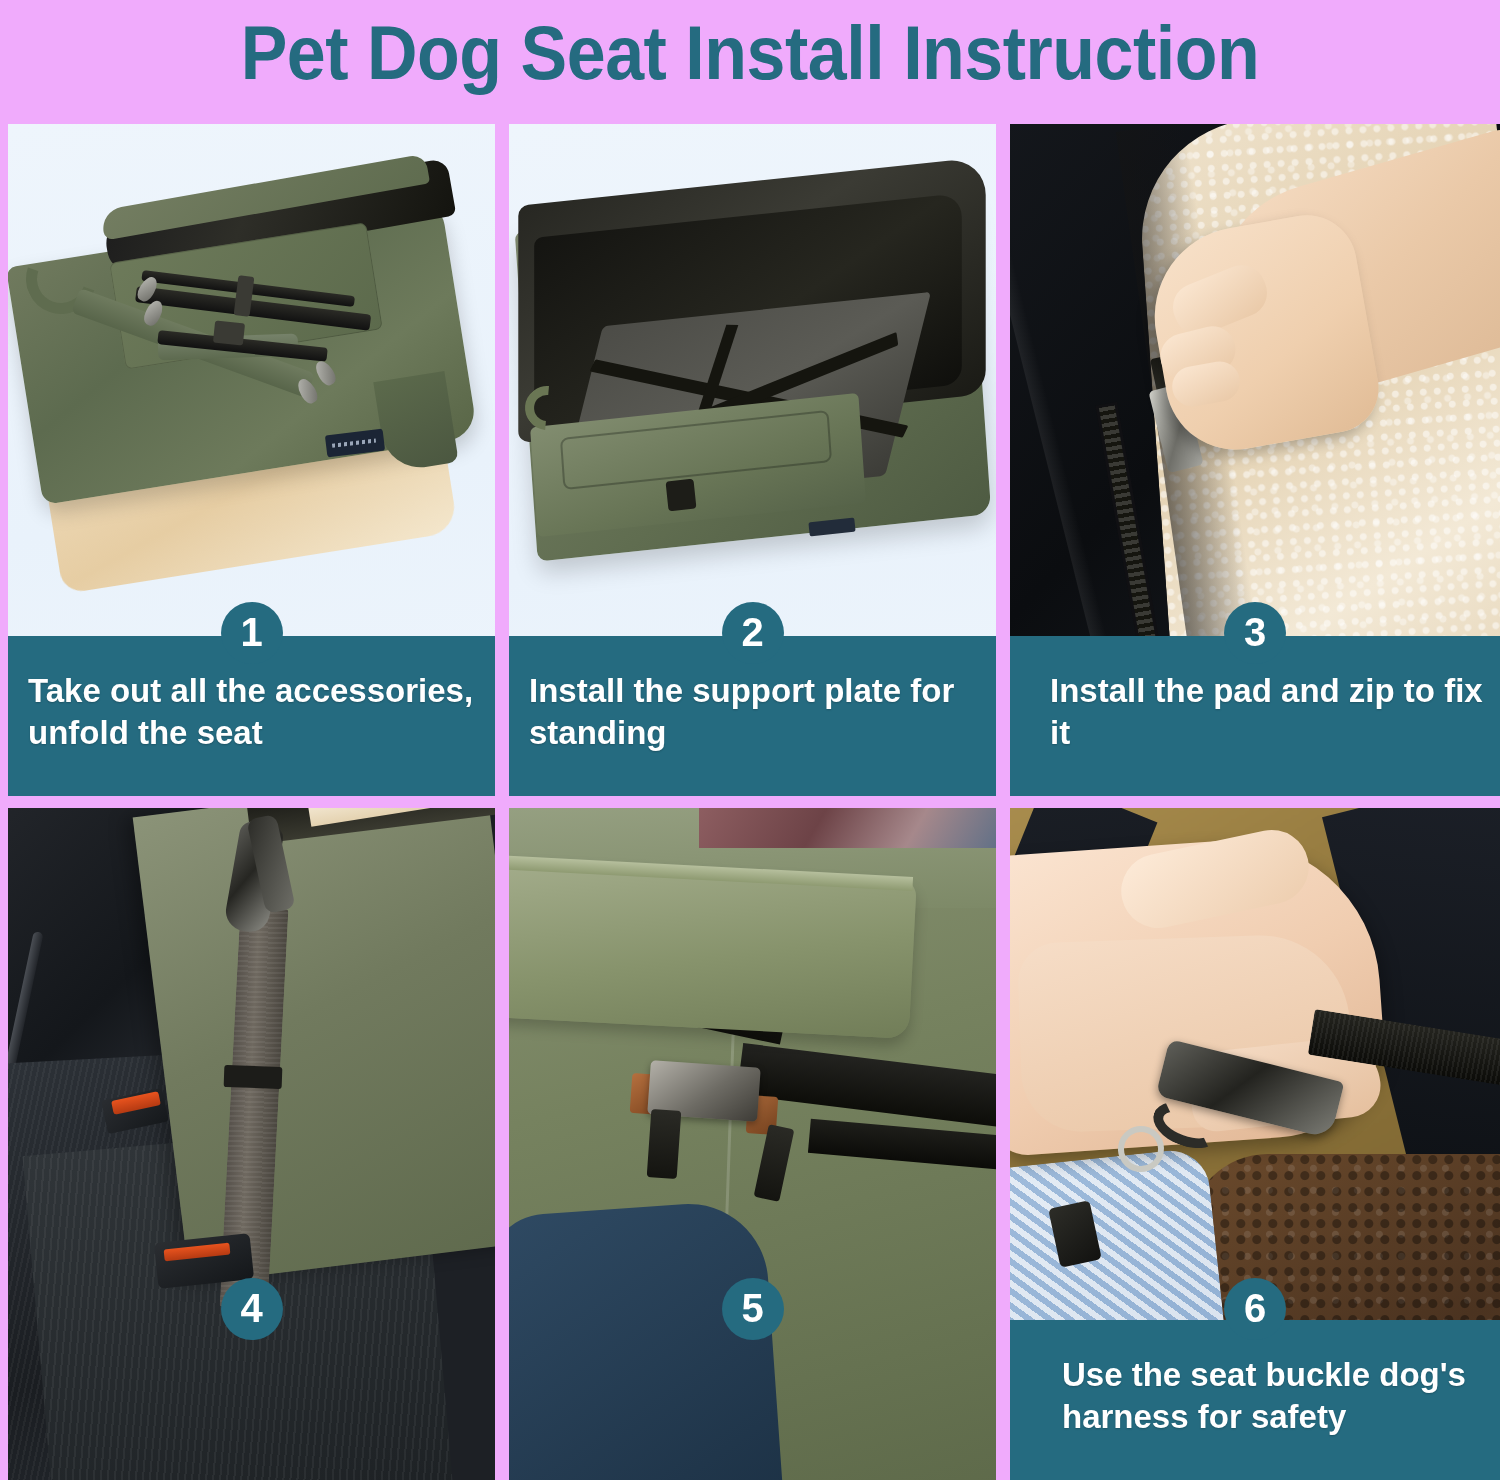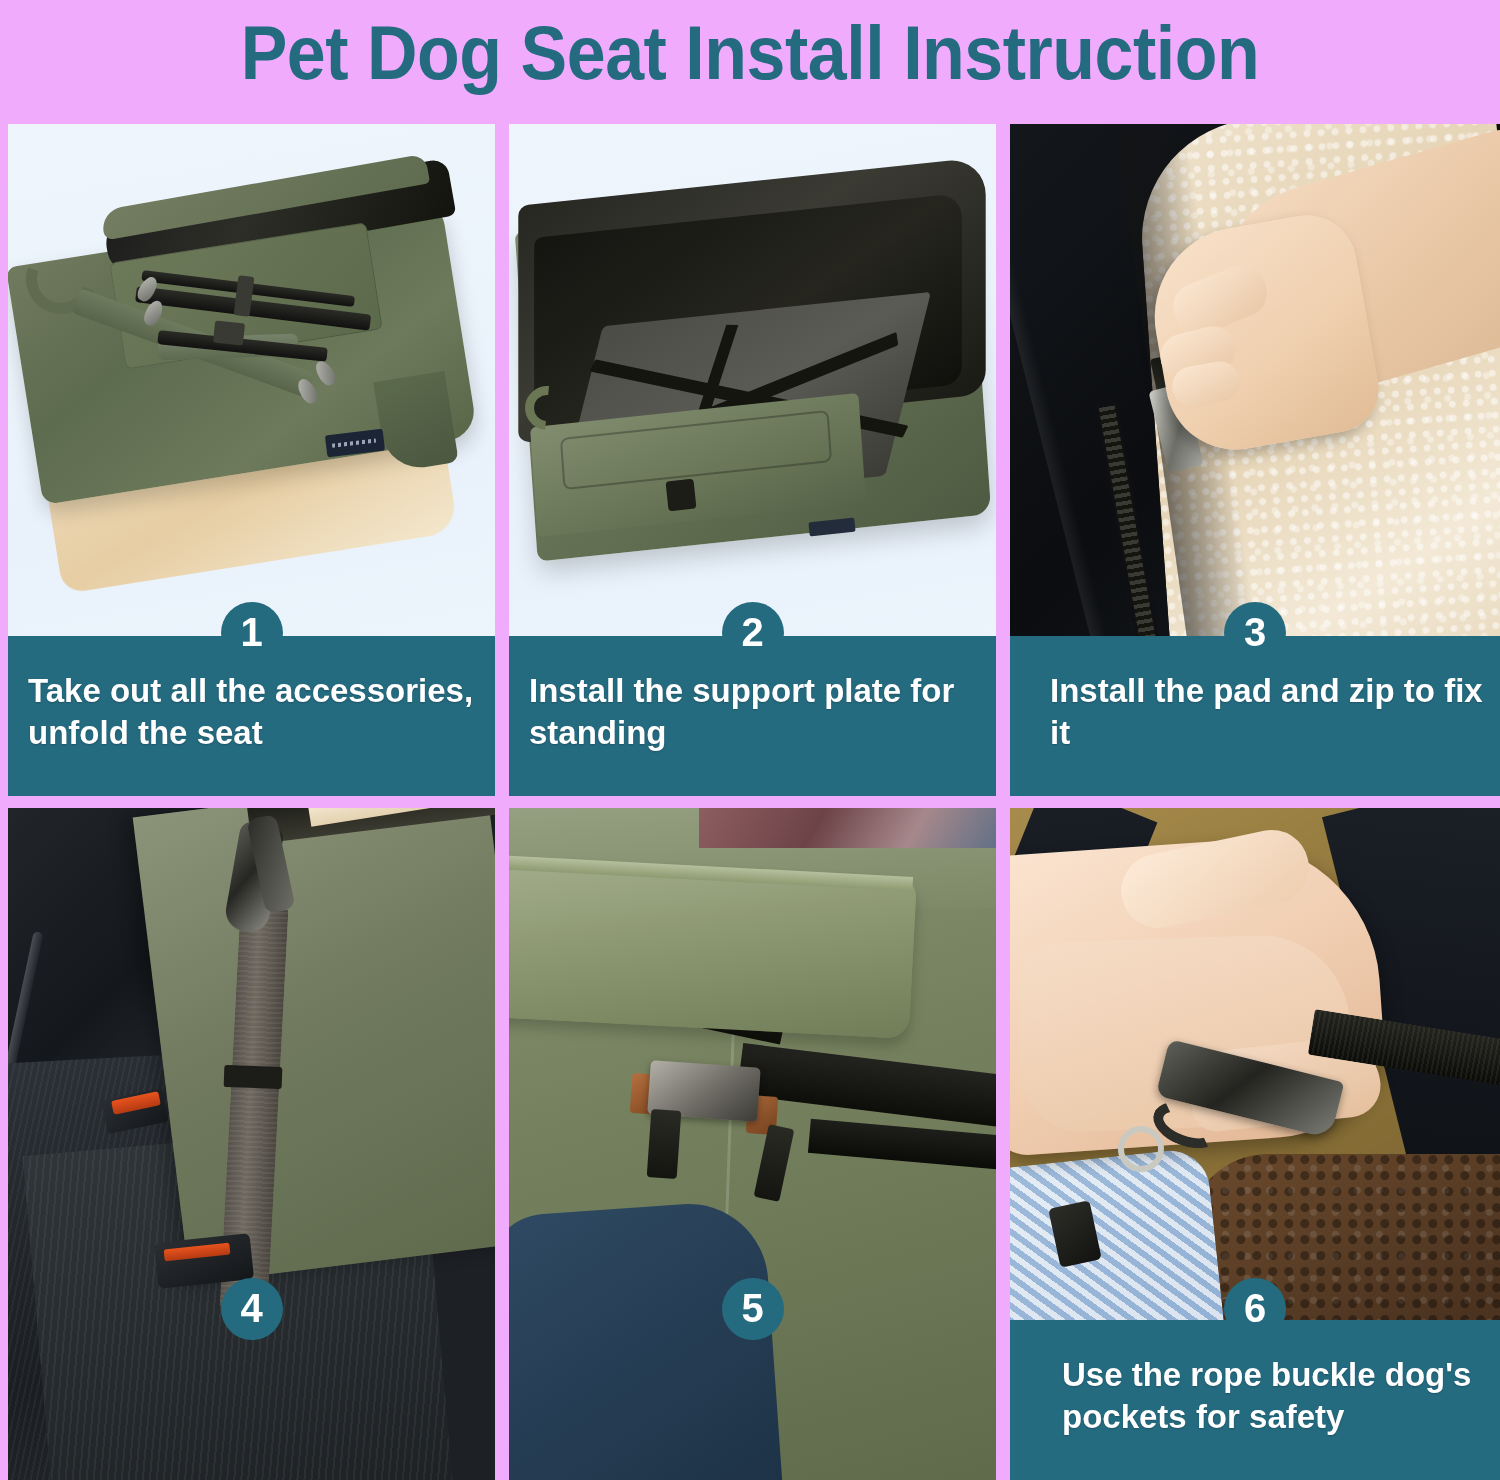"Use the rope buckle dog's" div.caption { text: rope buckle dog's pockets -> seat buckle dog's harness }
